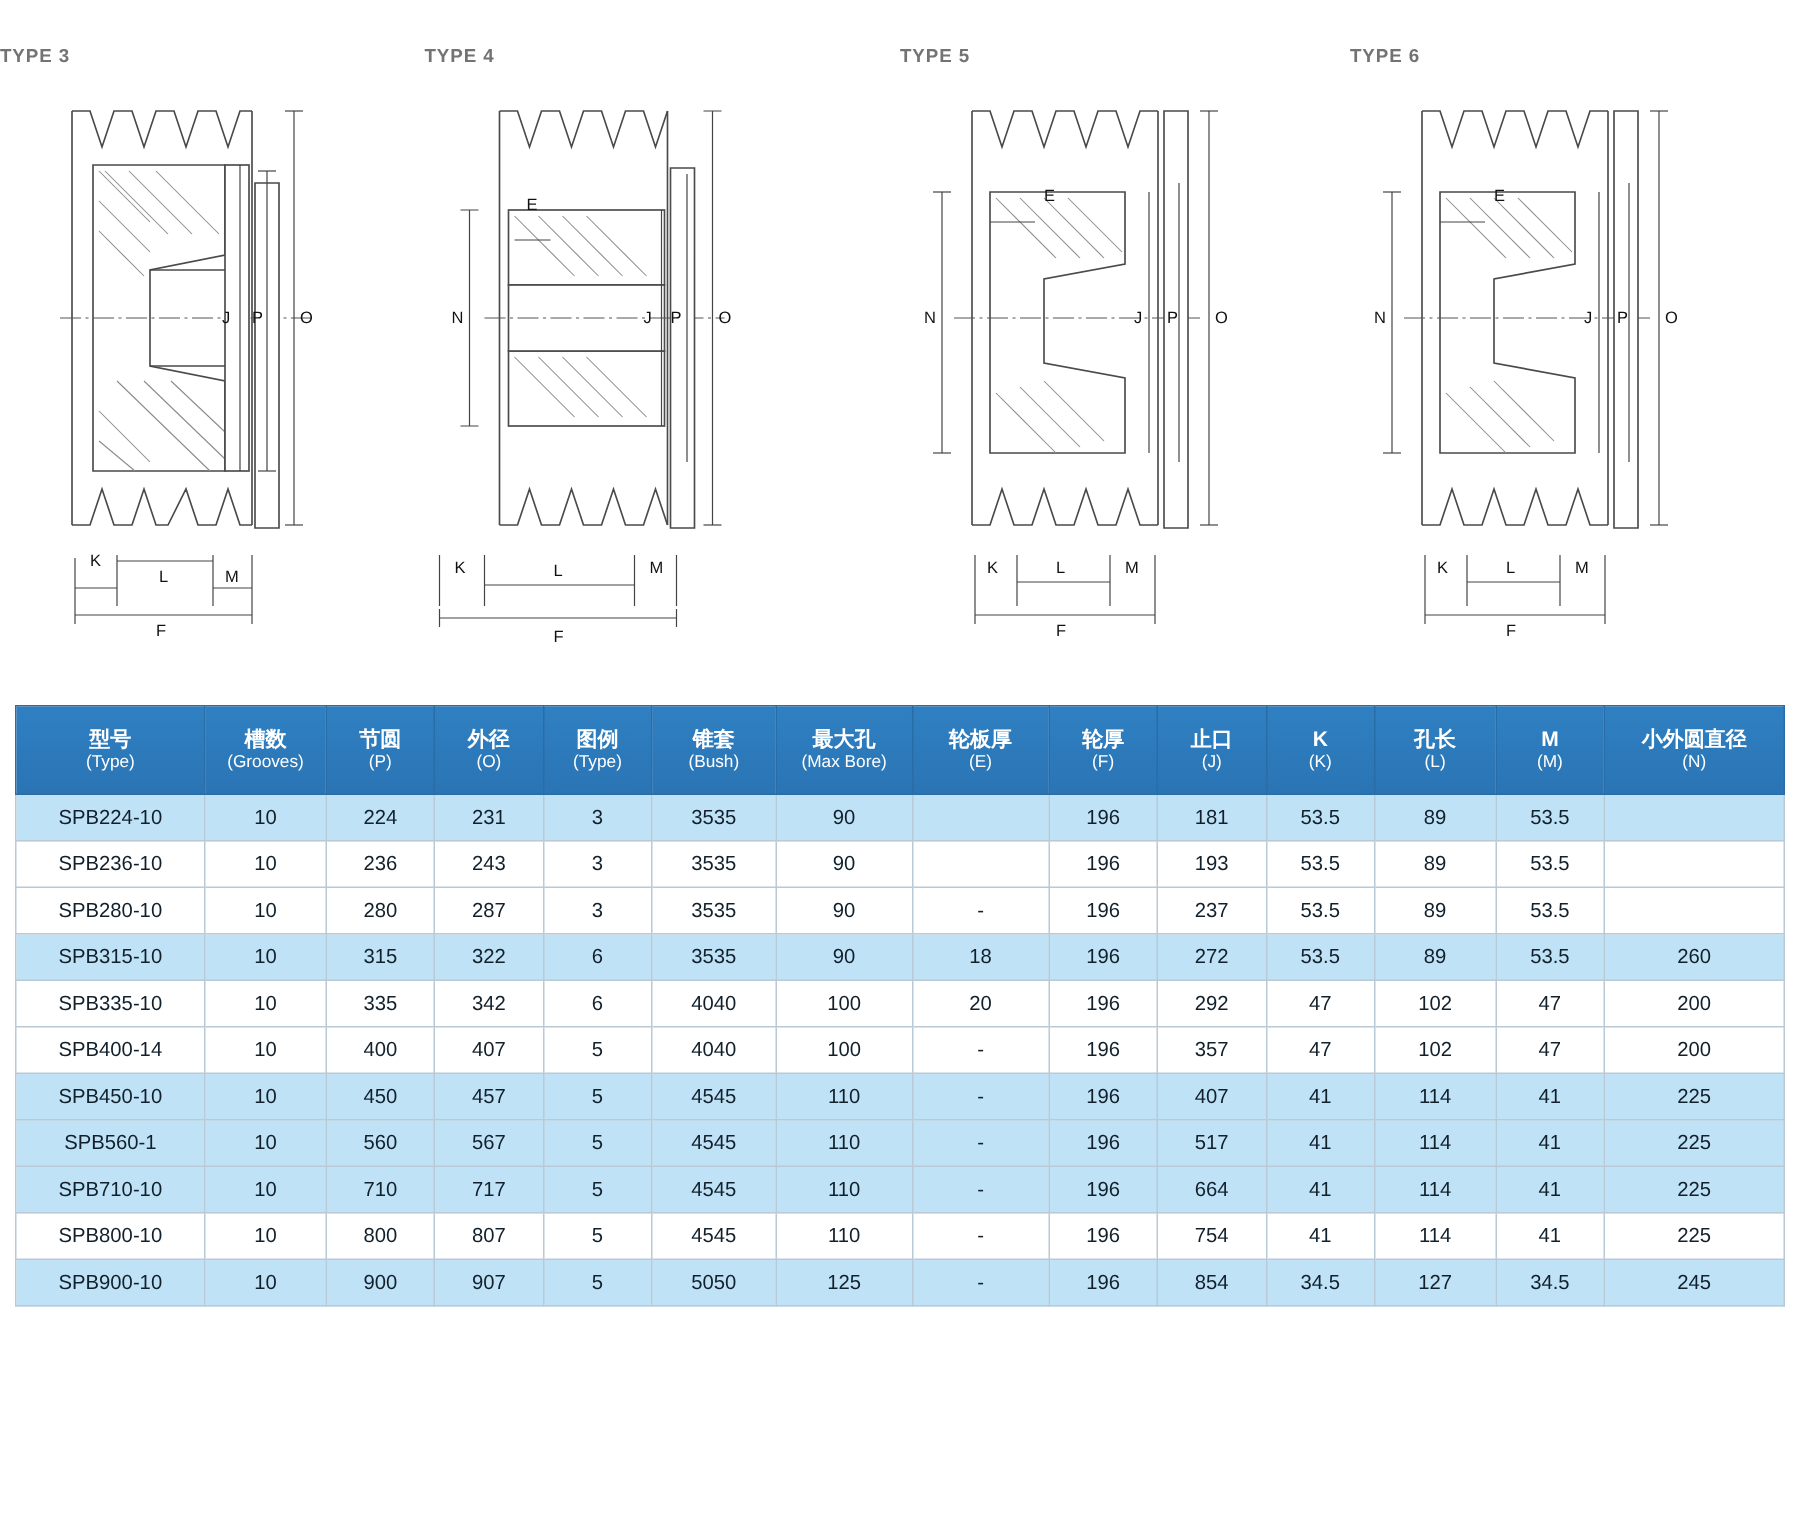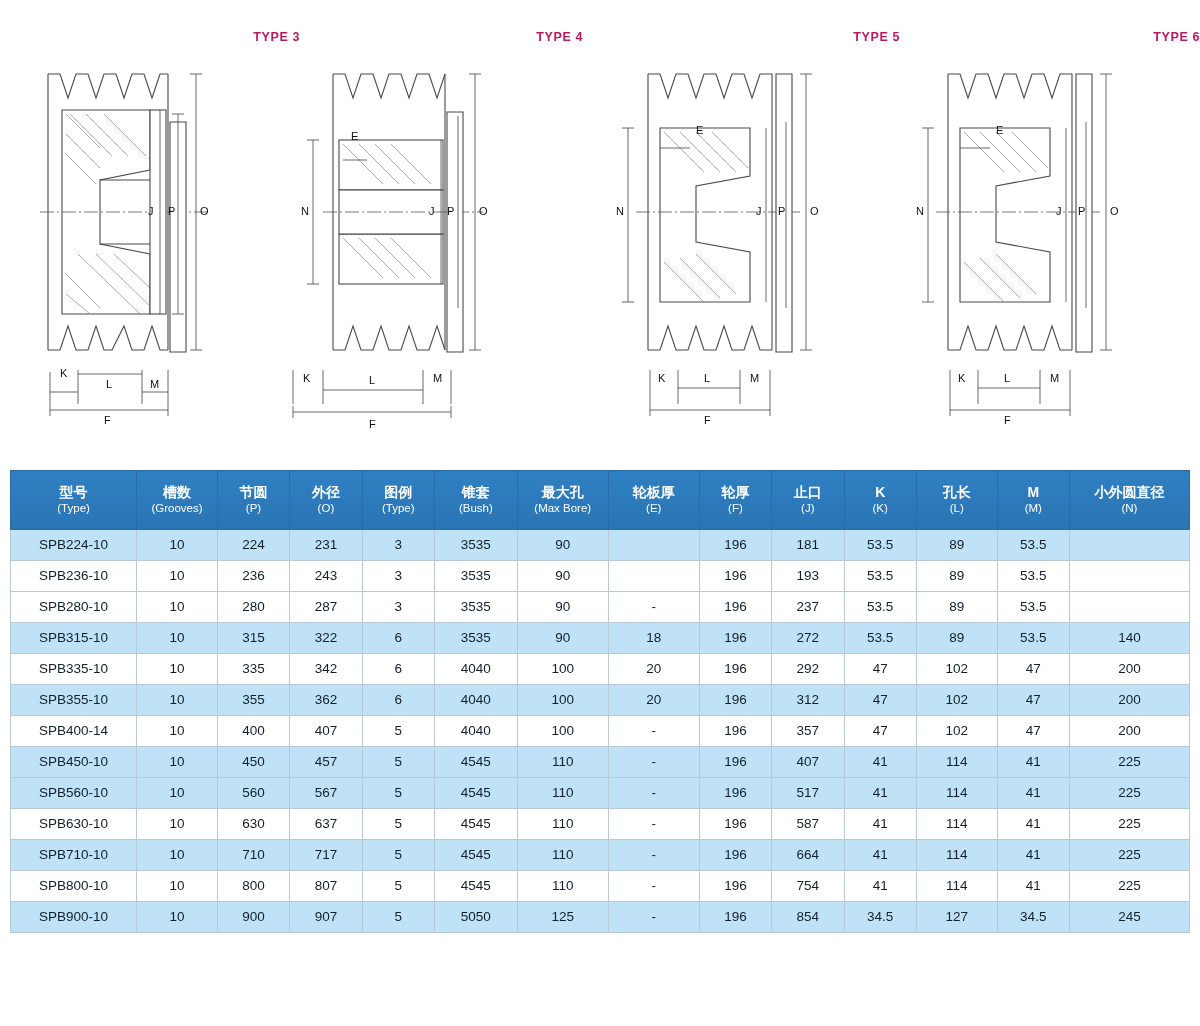"TYPE 3" .dia .title { color: #be185d -> #737373; text-align: right -> left }
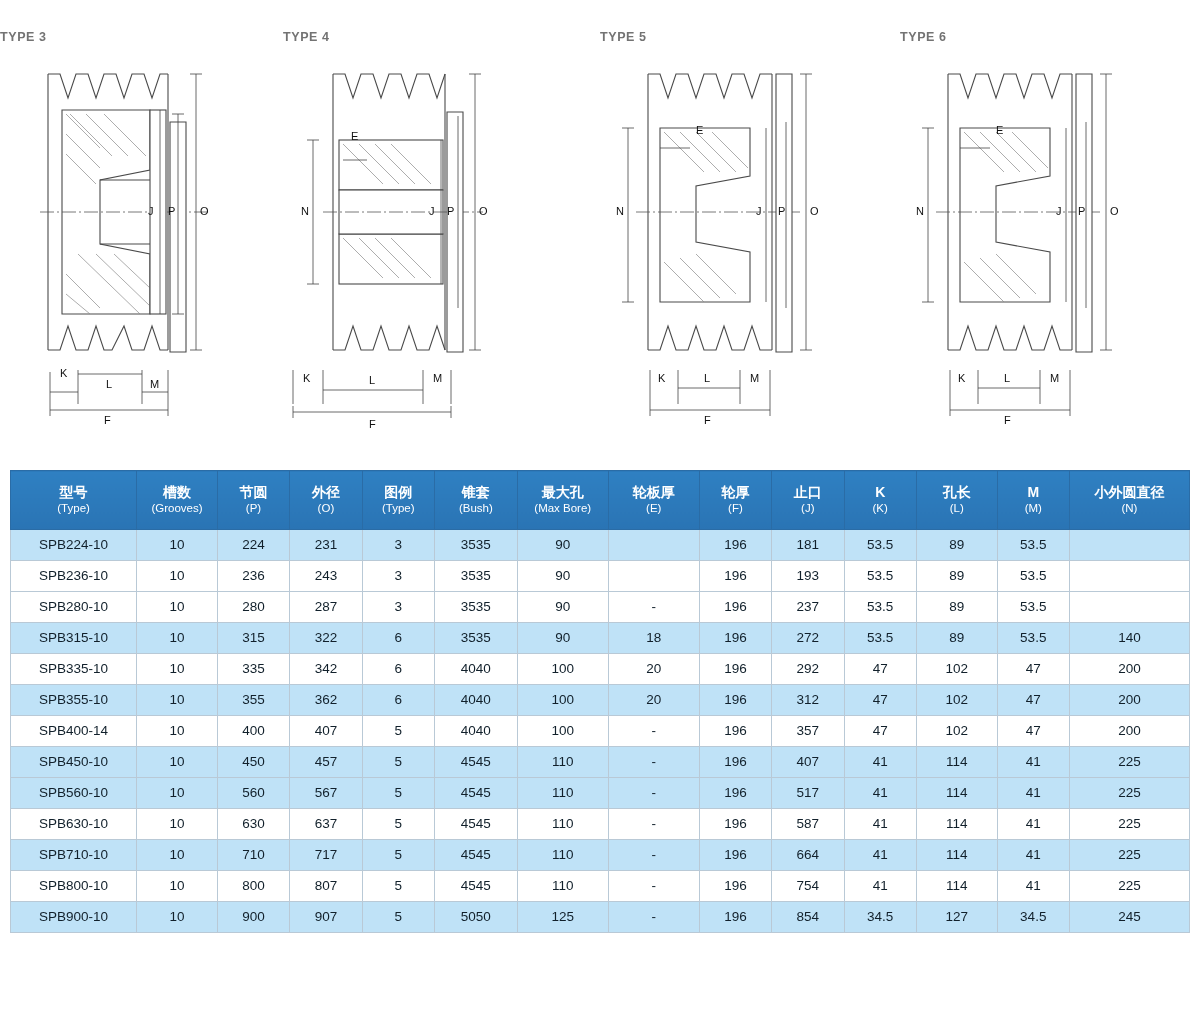"140" td { text: 140 -> 260 }
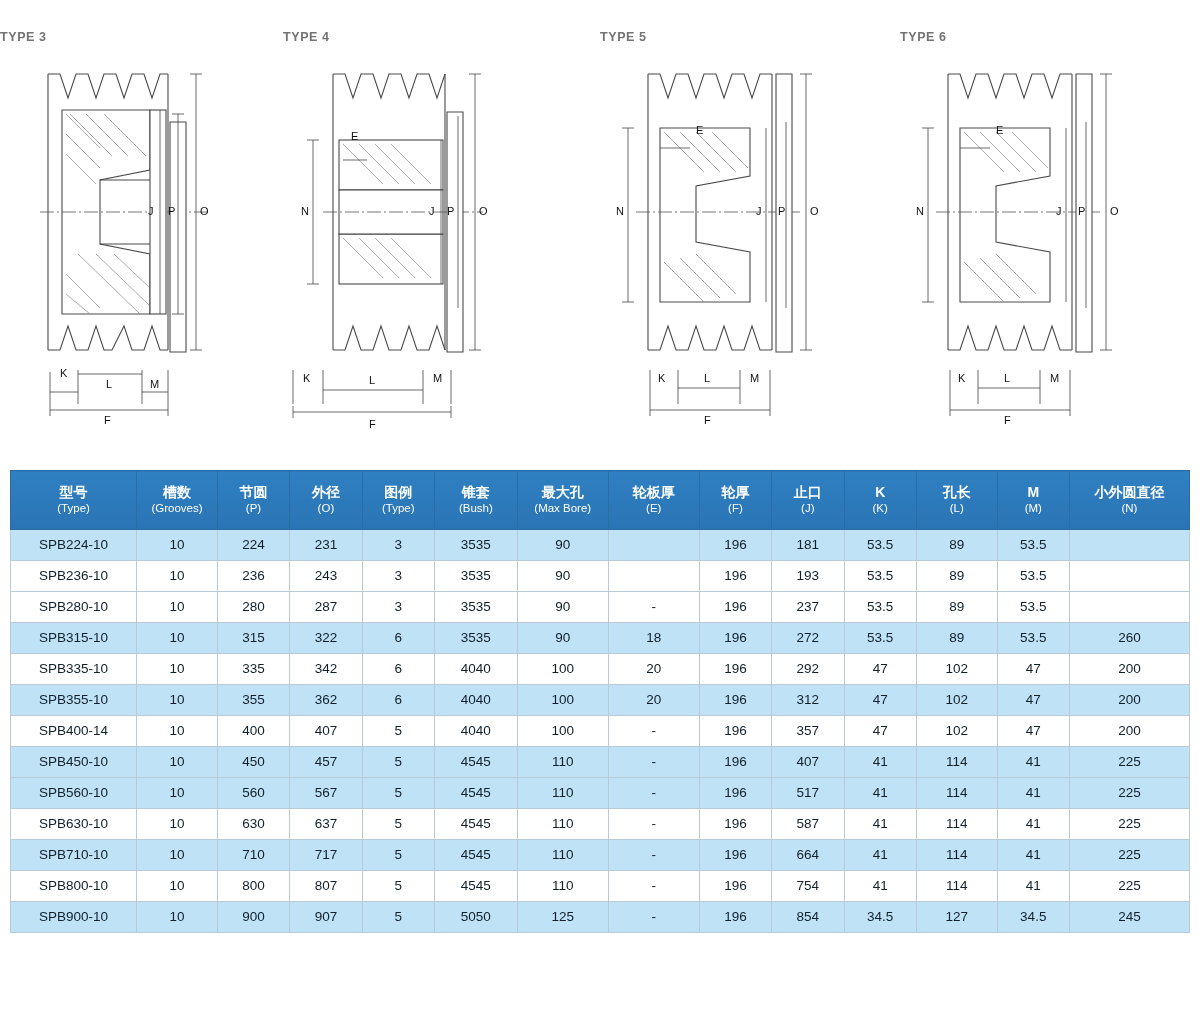"SPB355-10" tr.odd { html: <tr> <td>SPB355-10</td> <td>10</td> <td>355</td> <td>362</td> <td>6</td> <td>4040</td> <td>100</td> <td>20</td> <td>196</td> <td>312</td> <td>47</td> <td>102</td> <td>47</td> <td>200</td> </tr> -> none }
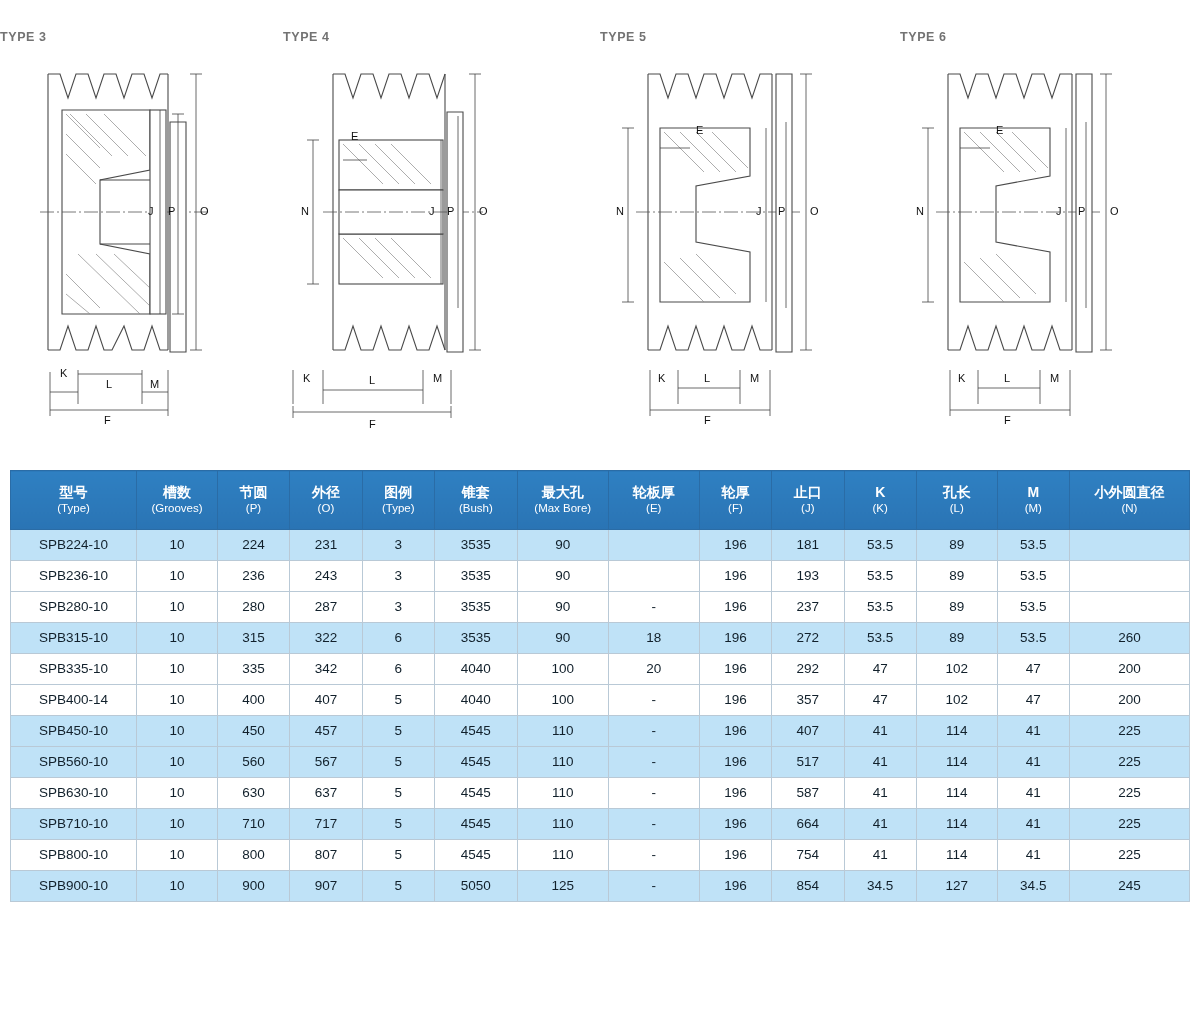"SPB560-10" td.model { text: SPB560-10 -> SPB560-1 }
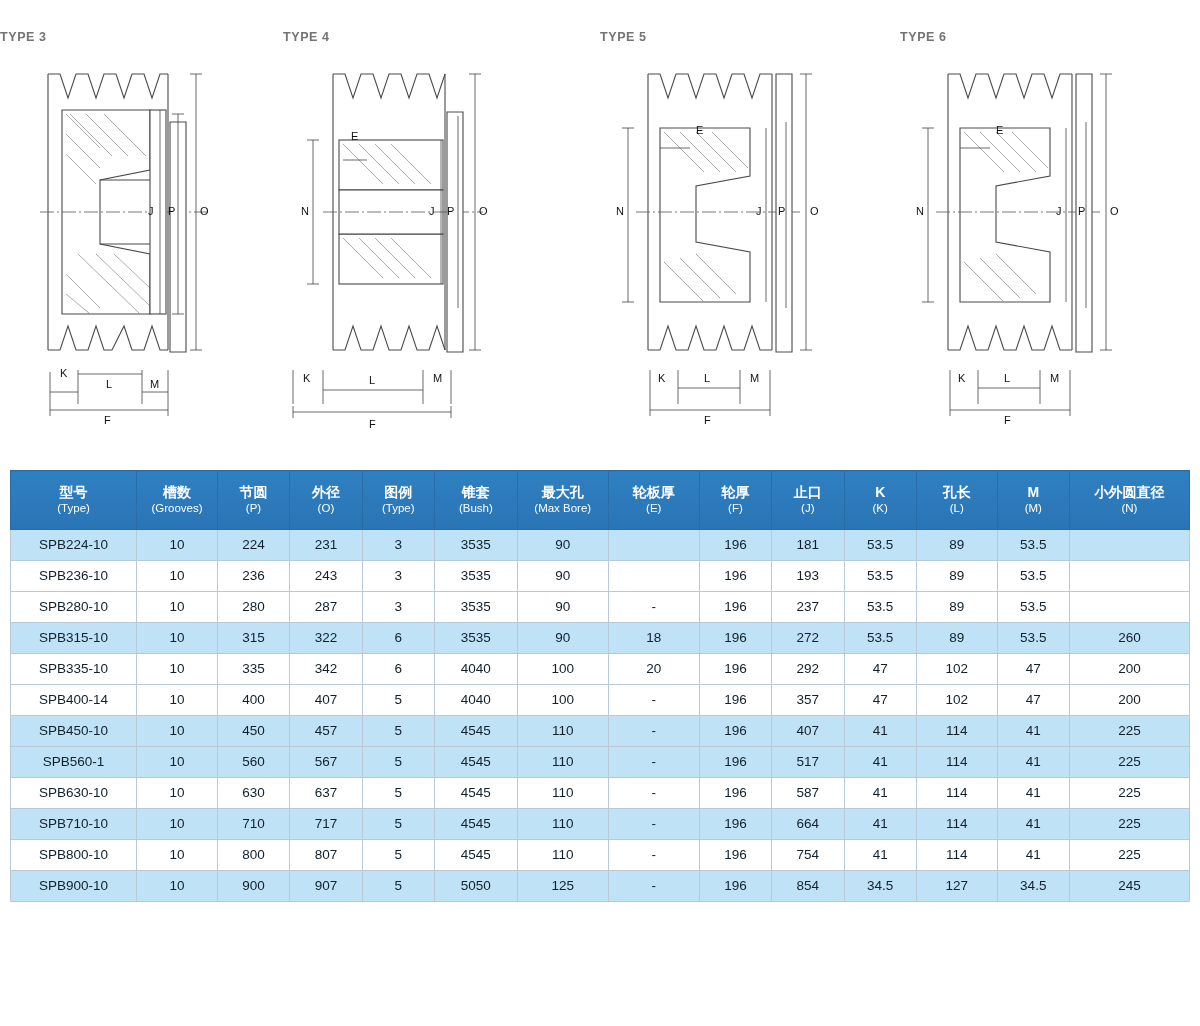"SPB630-10" tr.even { html: <tr> <td>SPB630-10</td> <td>10</td> <td>630</td> <td>637</td> <td>5</td> <td>4545</td> <td>110</td> <td>-</td> <td>196</td> <td>587</td> <td>41</td> <td>114</td> <td>41</td> <td>225</td> </tr> -> none }
